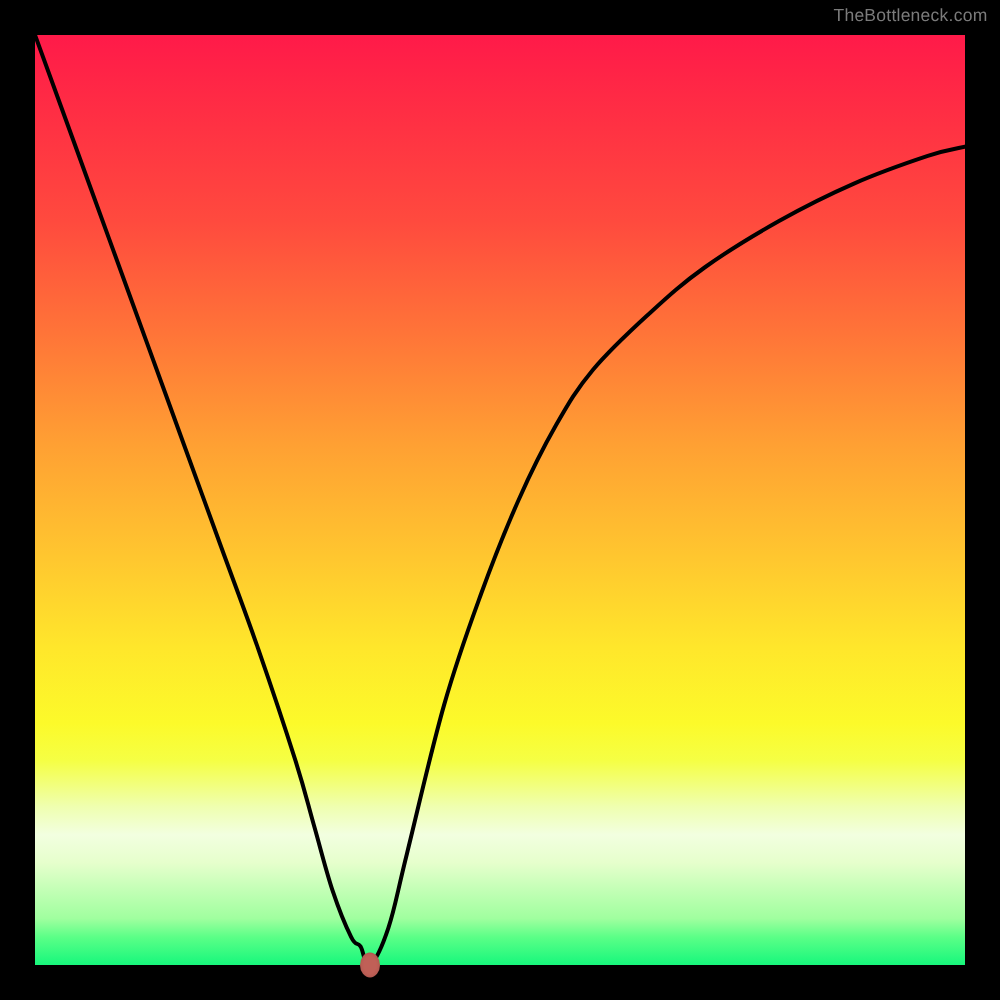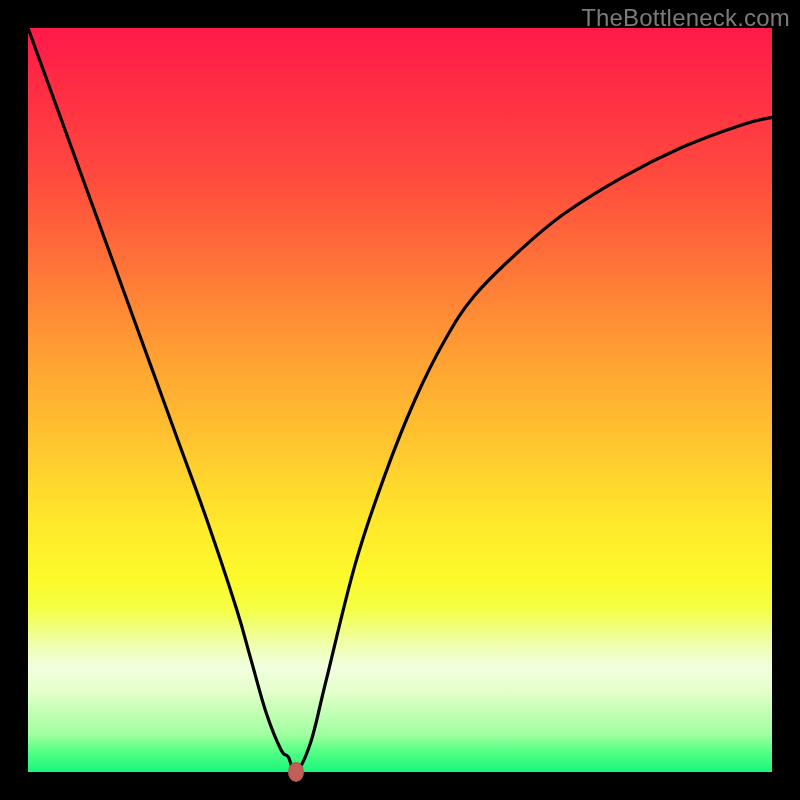"TheBottleneck.com" .watermark { font-size: 24px -> 14px }
